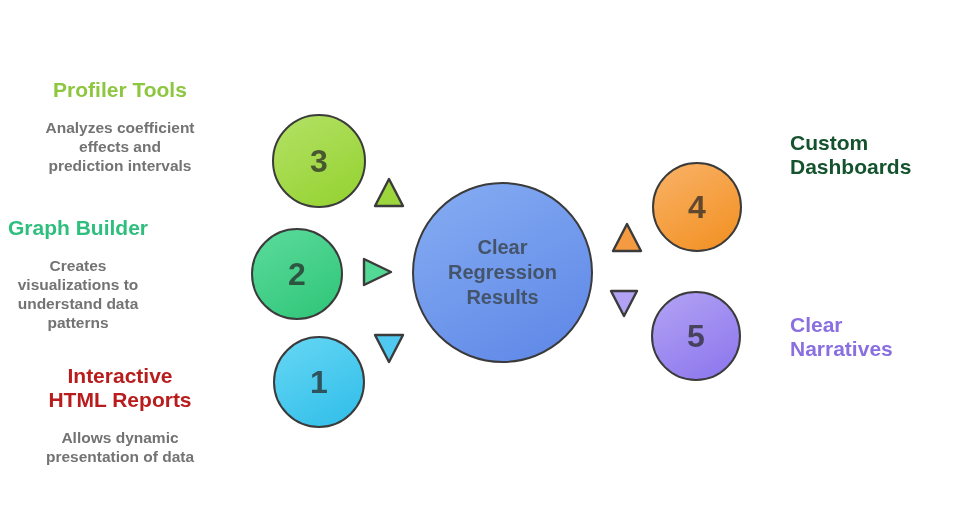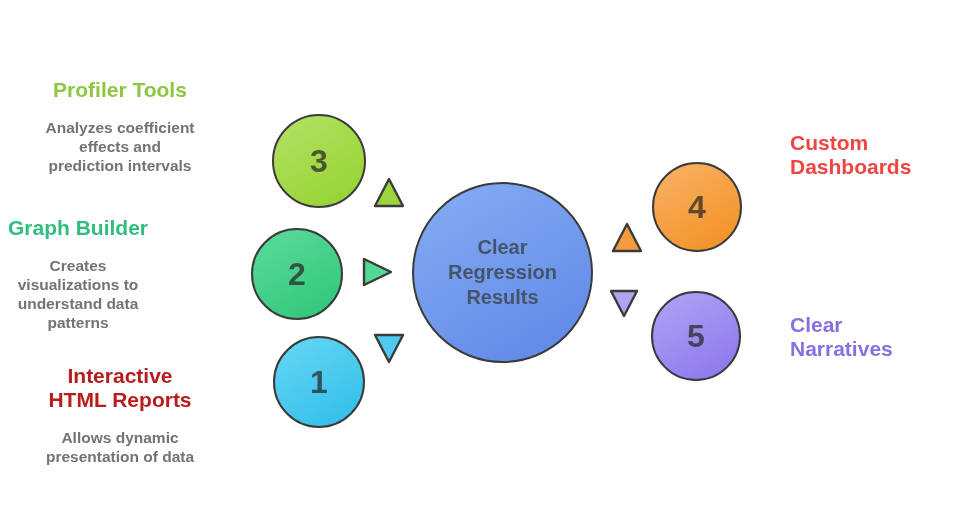"Custom" .h-orange { color: #ef4444 -> #14532d }
